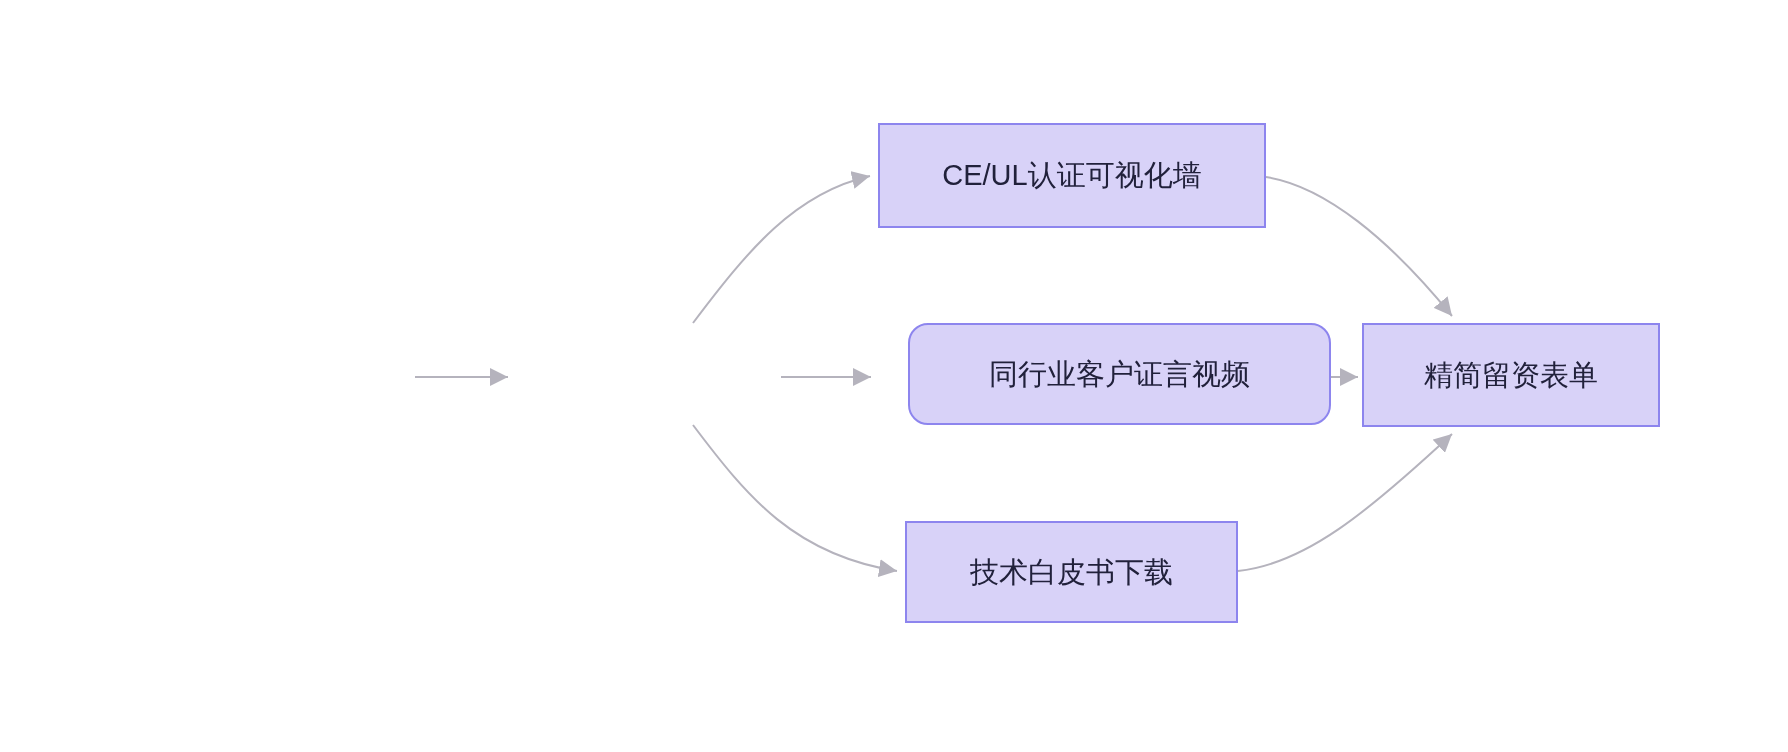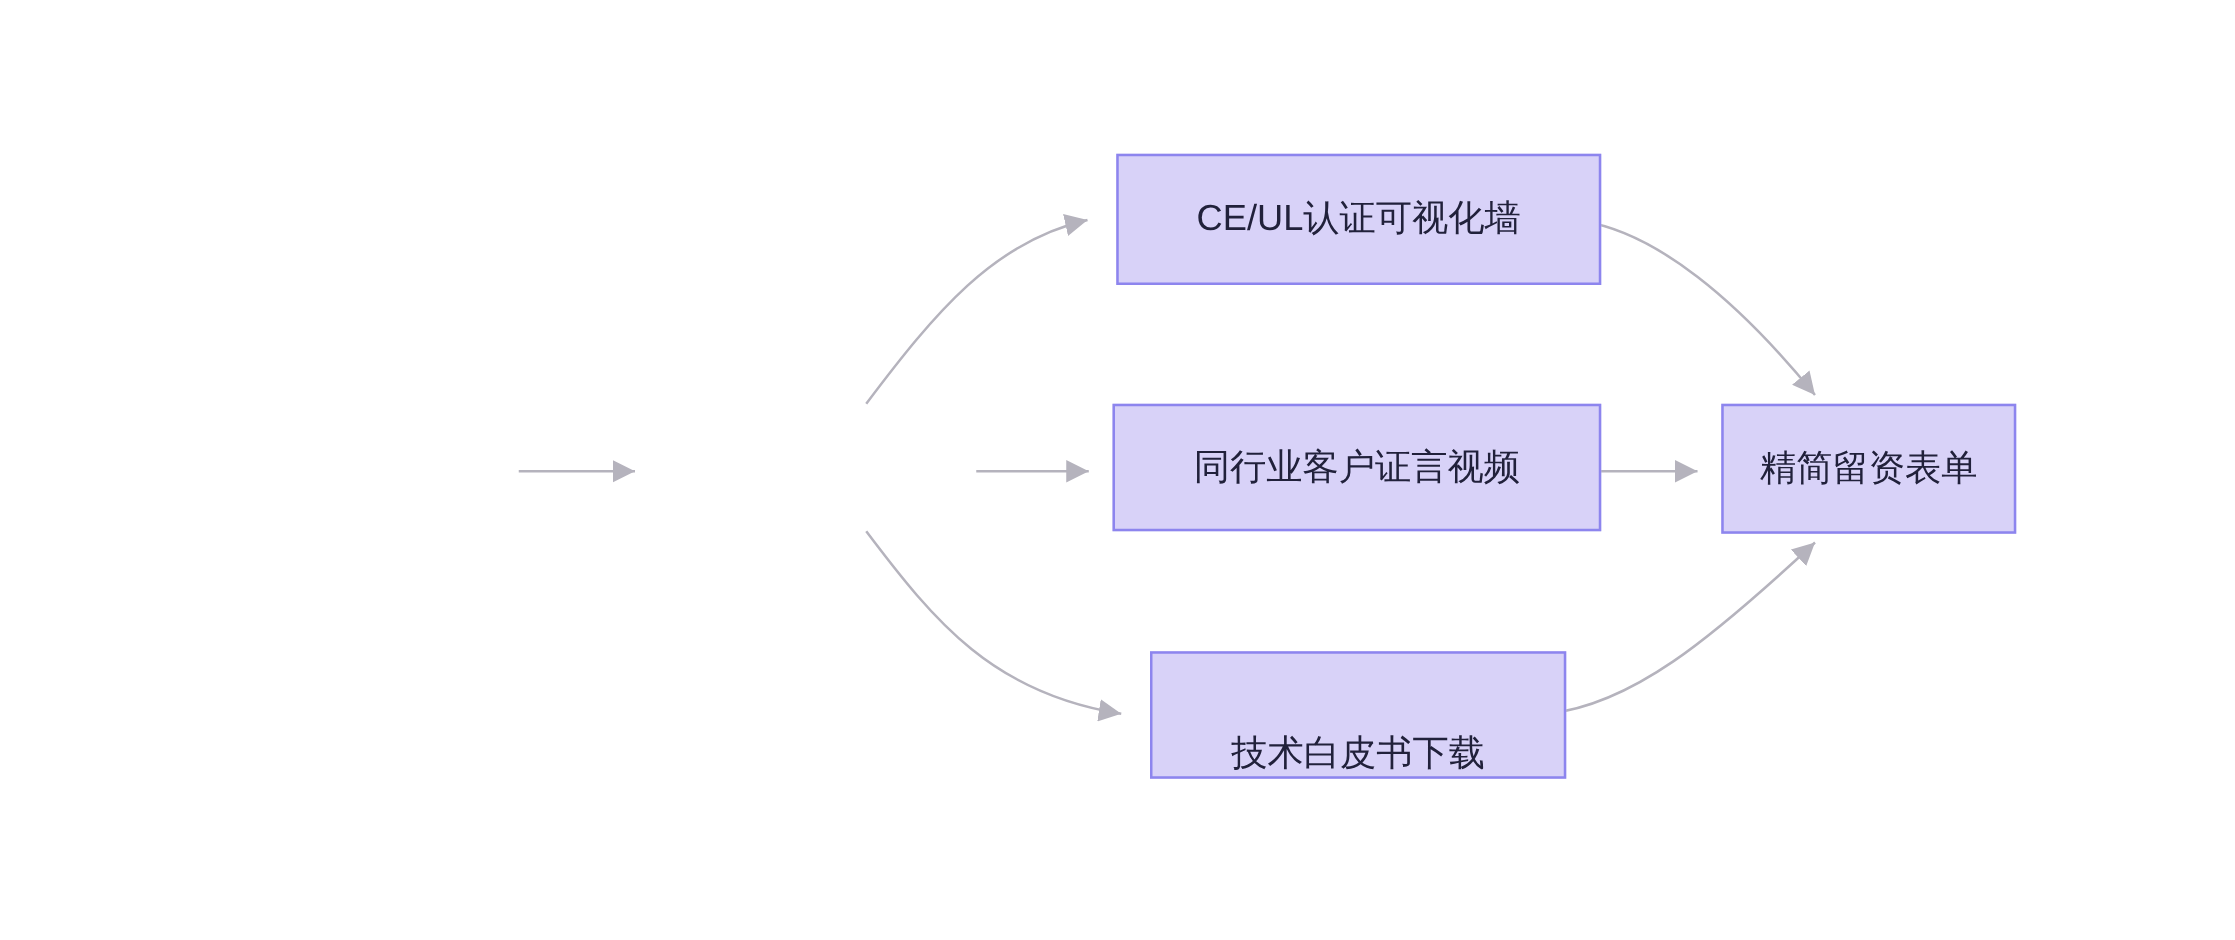"CE/UL认证可视化墙" .node { margin-left: 15px -> none }
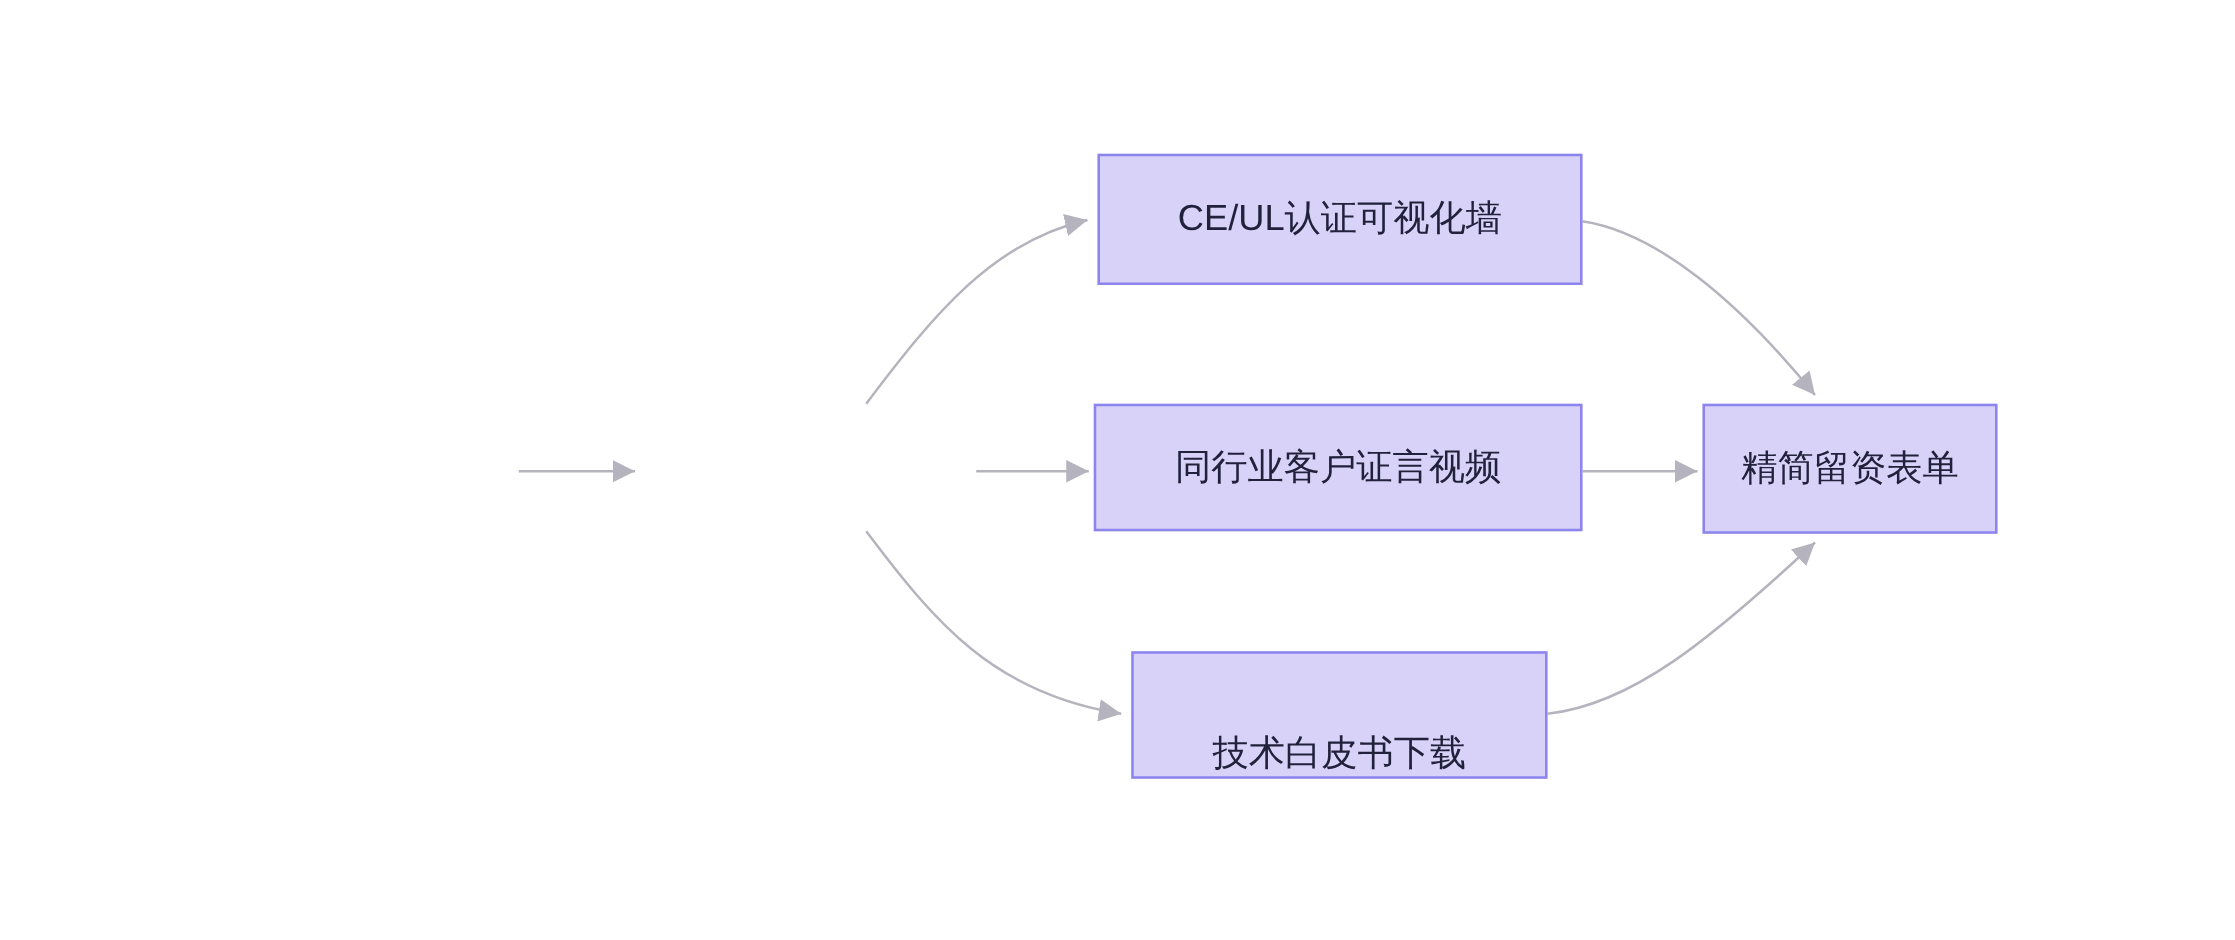"同行业客户证言视频" .node-d { border-radius: none -> 20px; left: 875px -> 908px; width: 391px -> 423px }
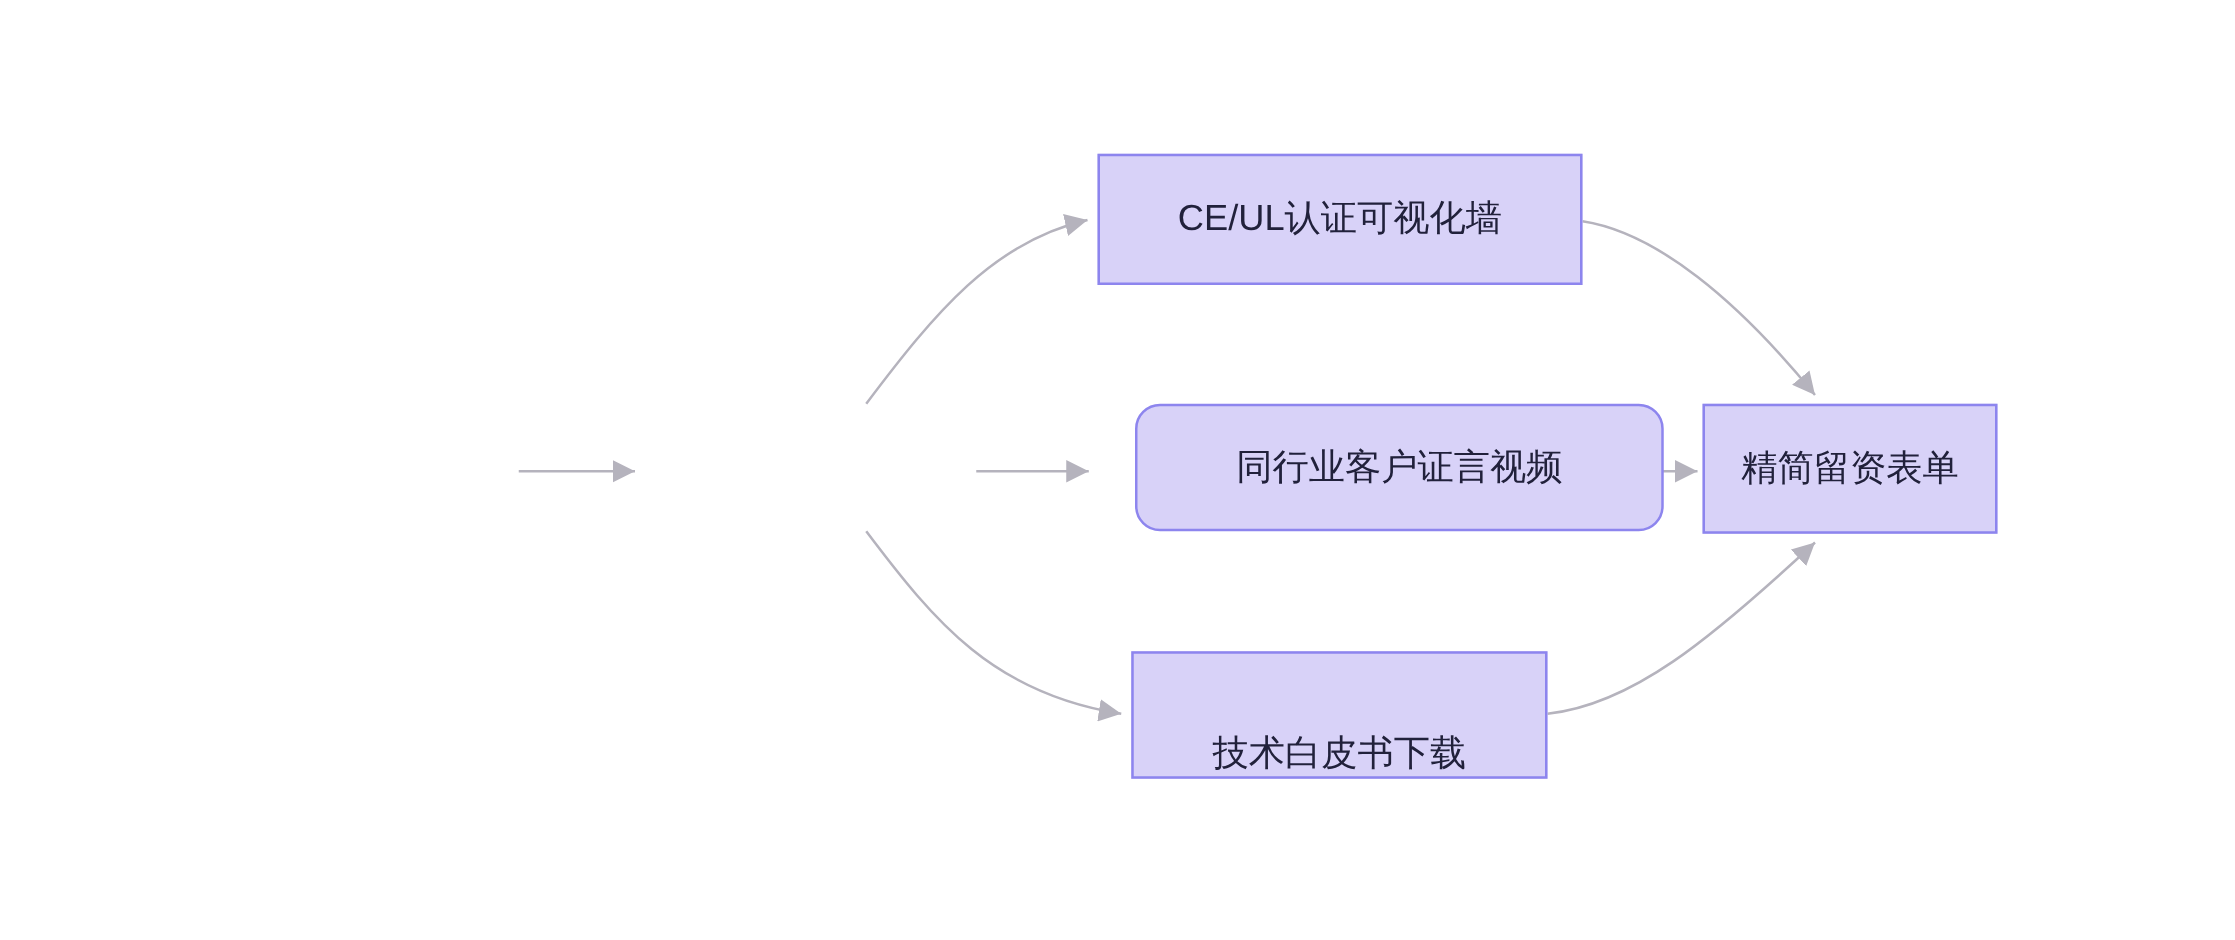"精简留资表单" .node-f { width: 236px -> 298px }
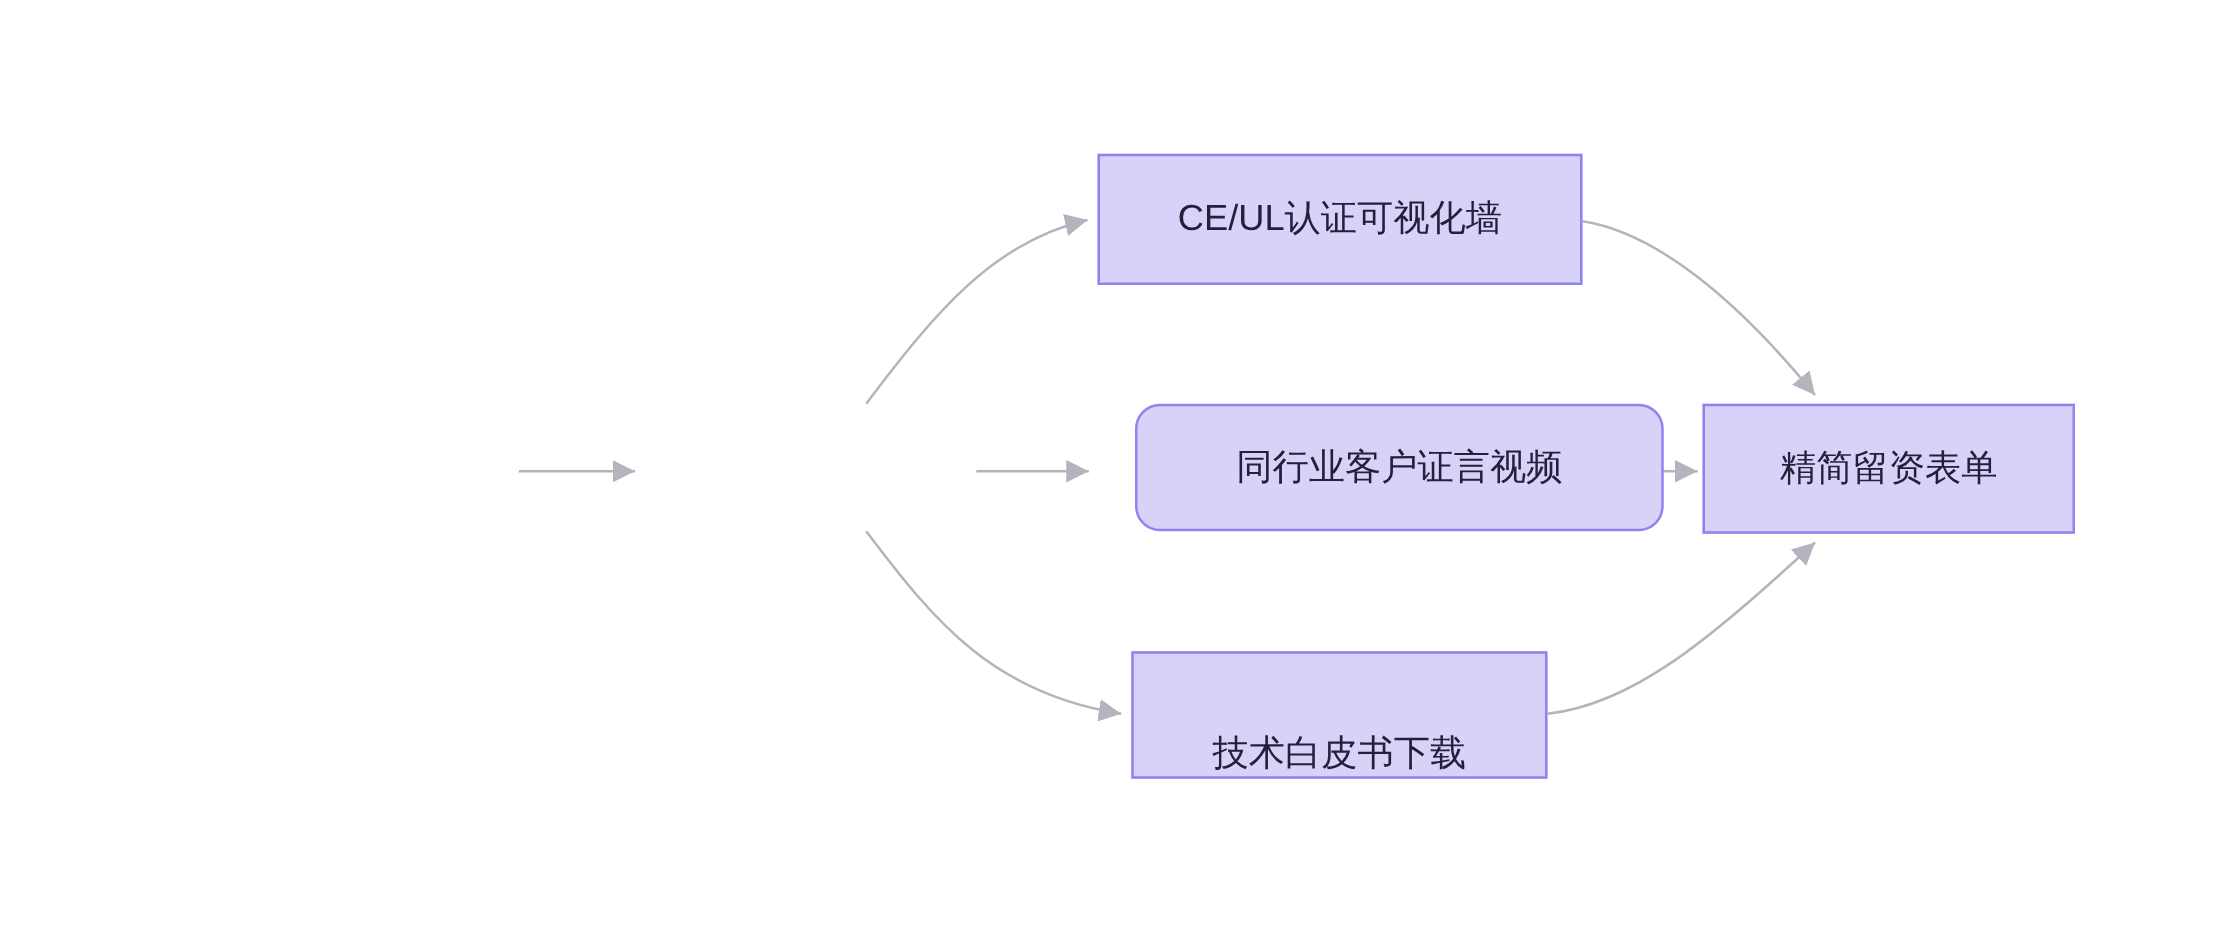"技术白皮书下载" .node-e { align-items: flex-end -> none }
